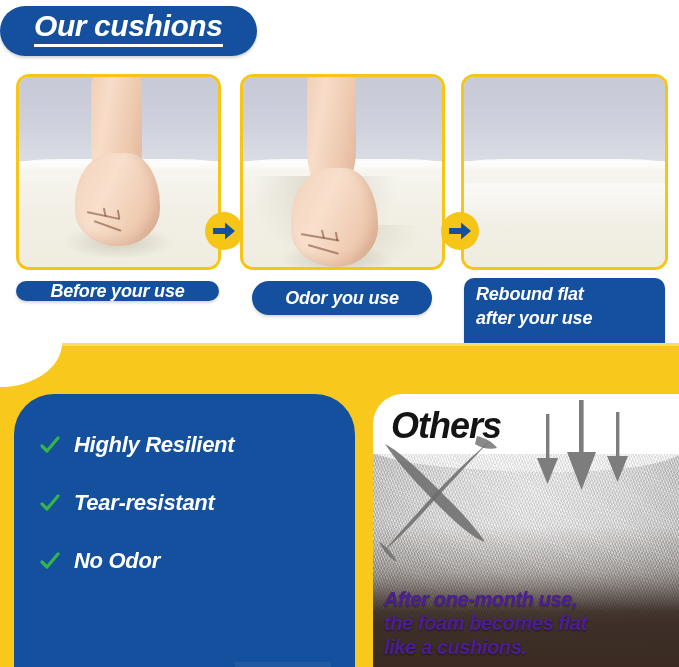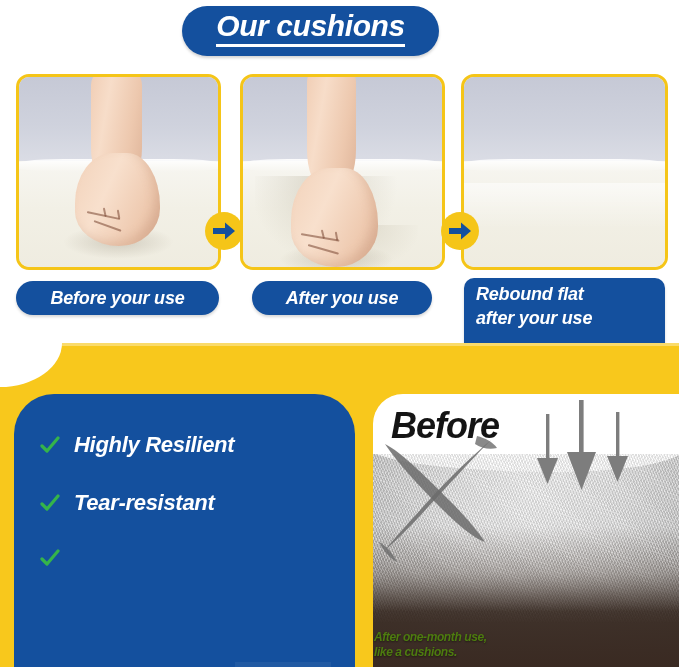"Our cushions" .title-wrap { justify-content: center -> none; padding-left: 36px -> none }
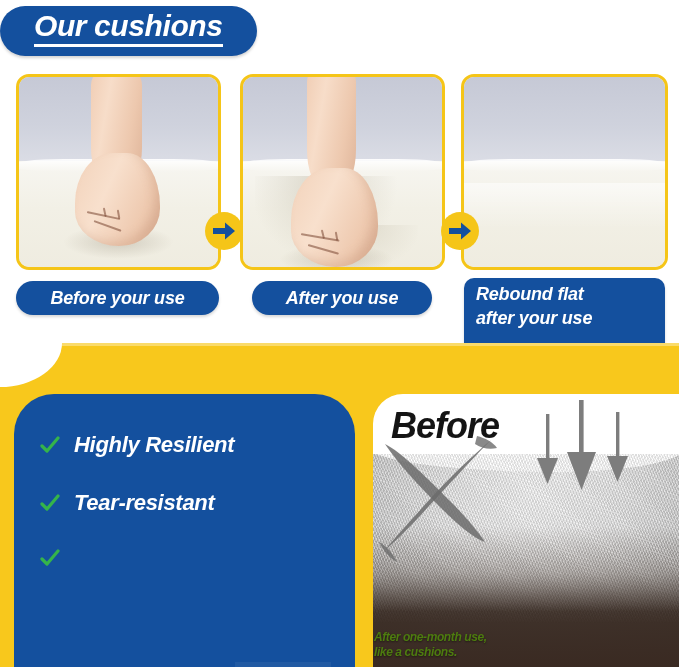"Before your use" .cap-1 { height: 34px -> 20px }
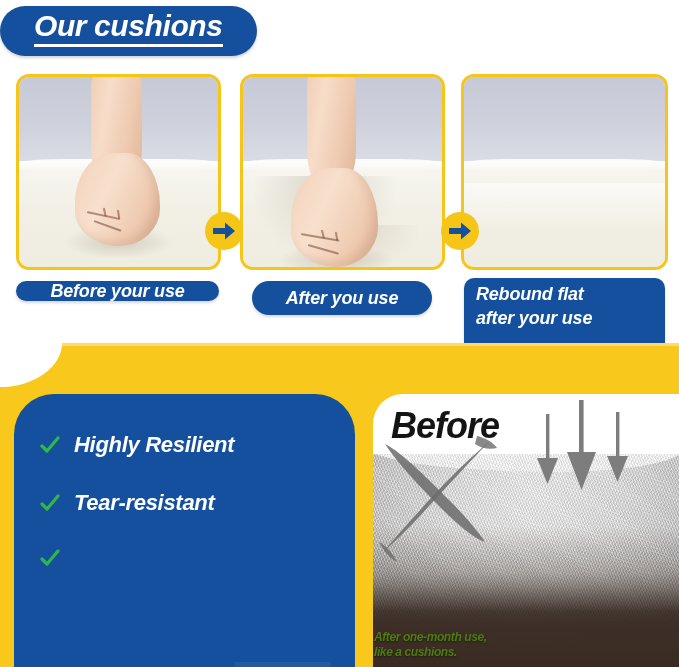"After you use" span { text: After -> Odor }
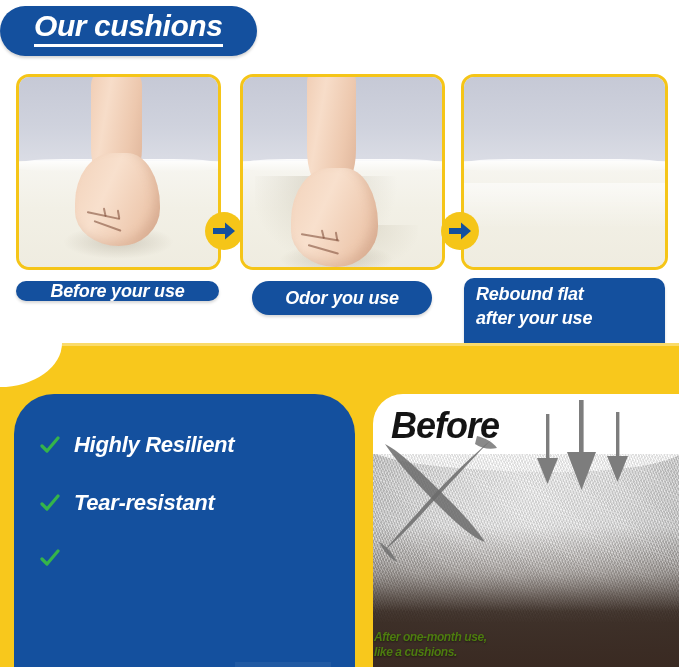"Before" div.others-title { text: Before -> Others }
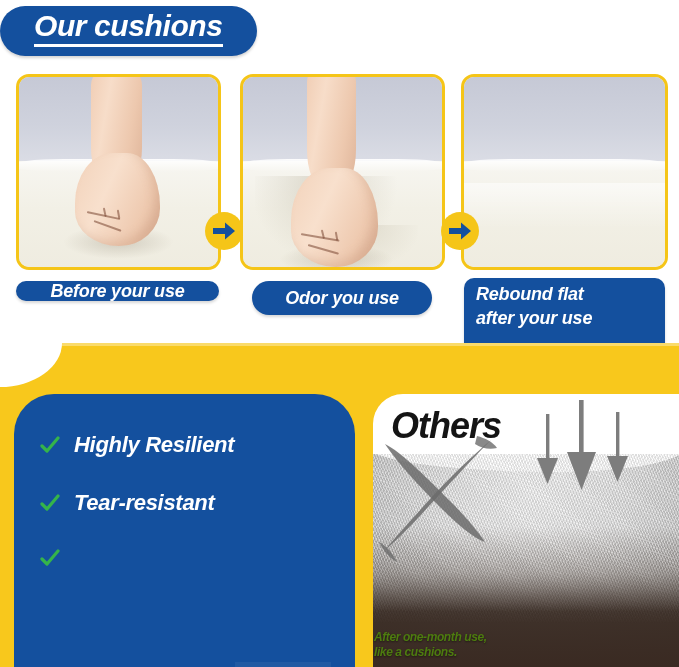"No Odor" span.benefit-label { html: none -> <span>No Odor</span> }
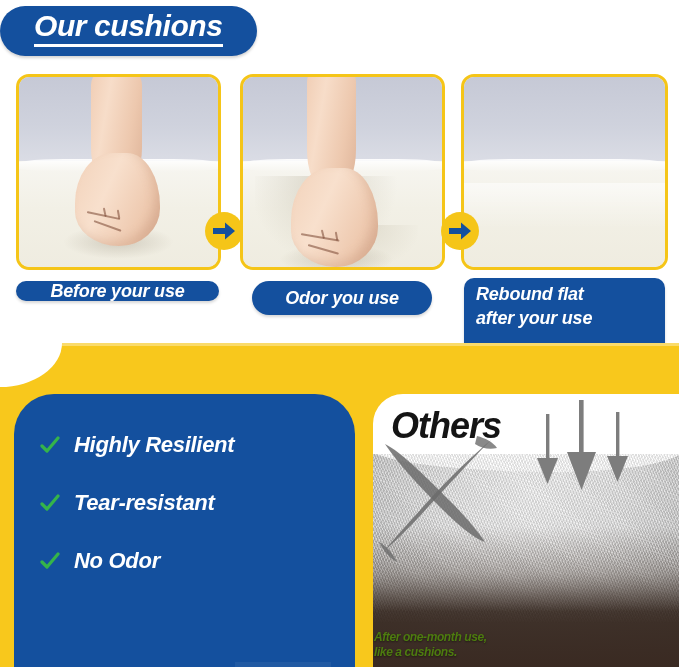"After one-month use," .others-caption { color: #4d7c0f -> #4c1d95; font-size: 12px -> 20px; left: 1px -> 11px }
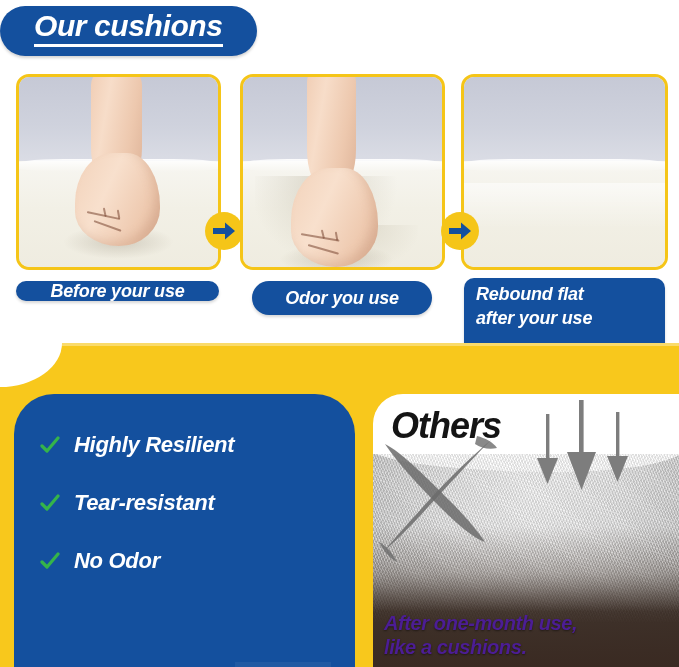"the foam becomes flat" div { html: none -> <div>the foam becomes flat</div> }
